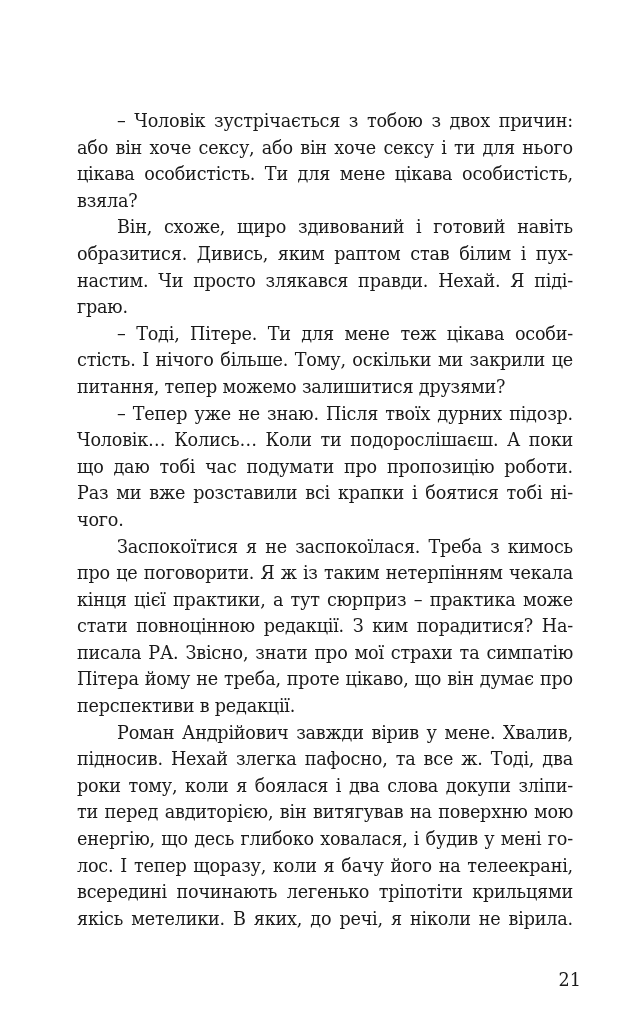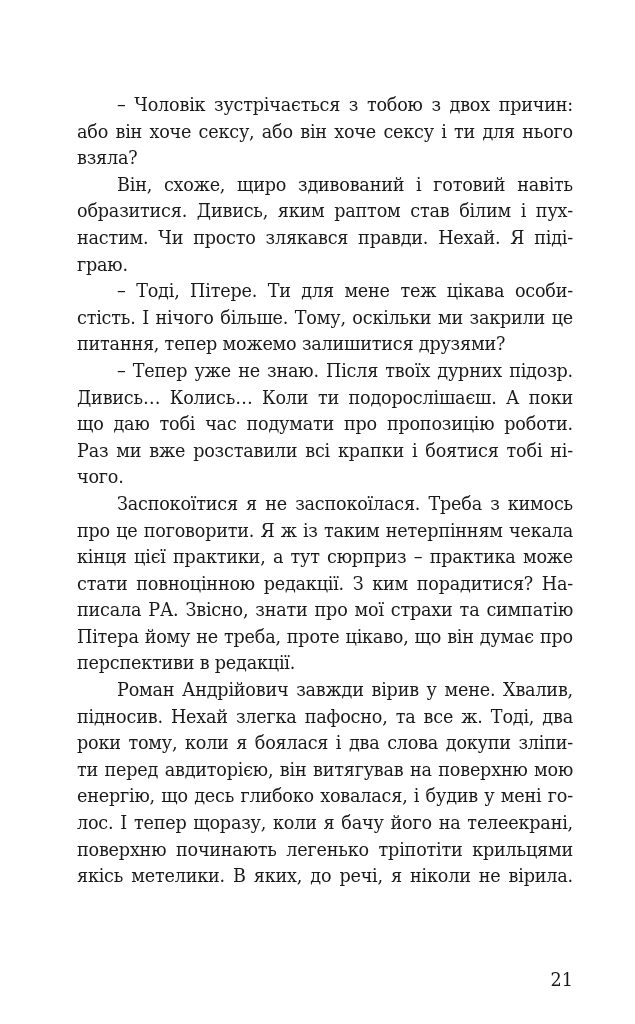"– Чоловік зустрічається з тобою" .page { top: 92px -> 108px }
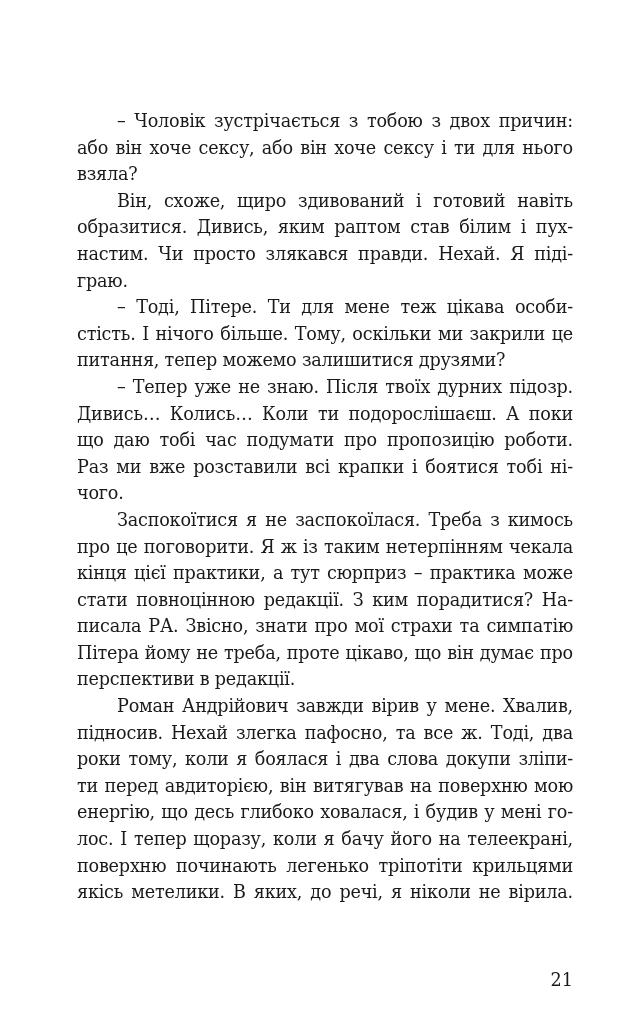"цікава особистість. Ти для мене" span.line { html: none -> <span>цікава особистість. Ти для мене цікава особистість,</span> }
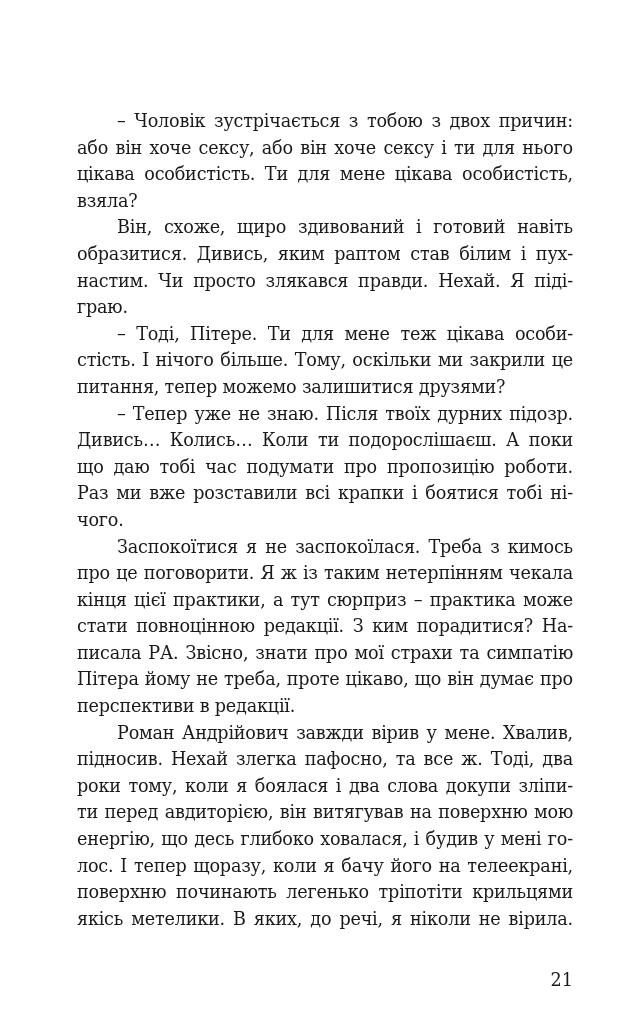"Дивись… Колись… Коли ти подорослішаєш." span.line { text: Дивись -> Чоловік }
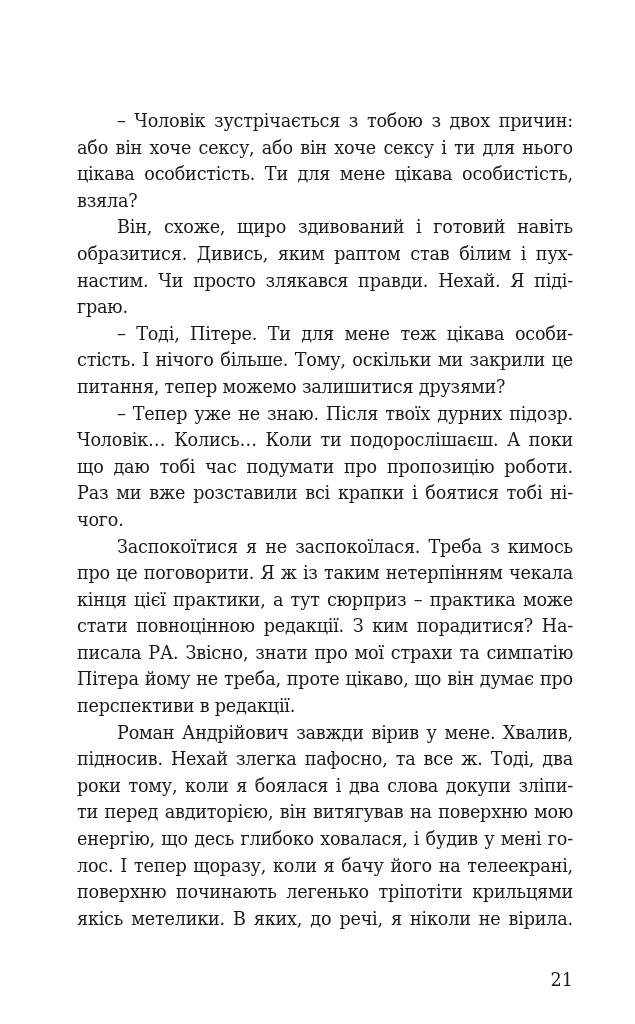"поверхню починають легенько тріпотіти" span.line { text: поверхню -> всередині }
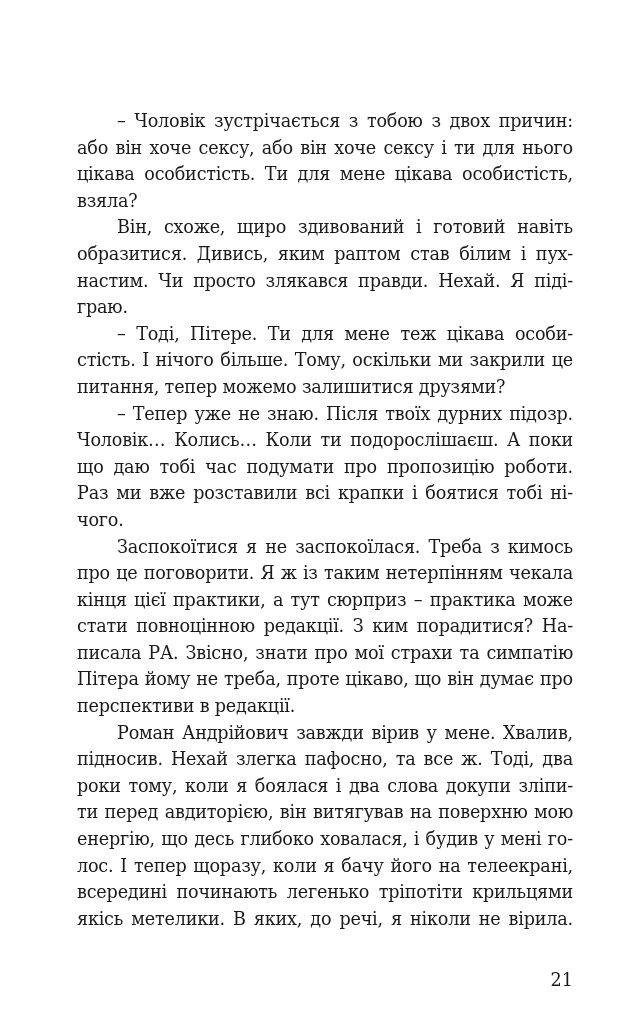"21" .page-number { right: 62px -> 54px }
